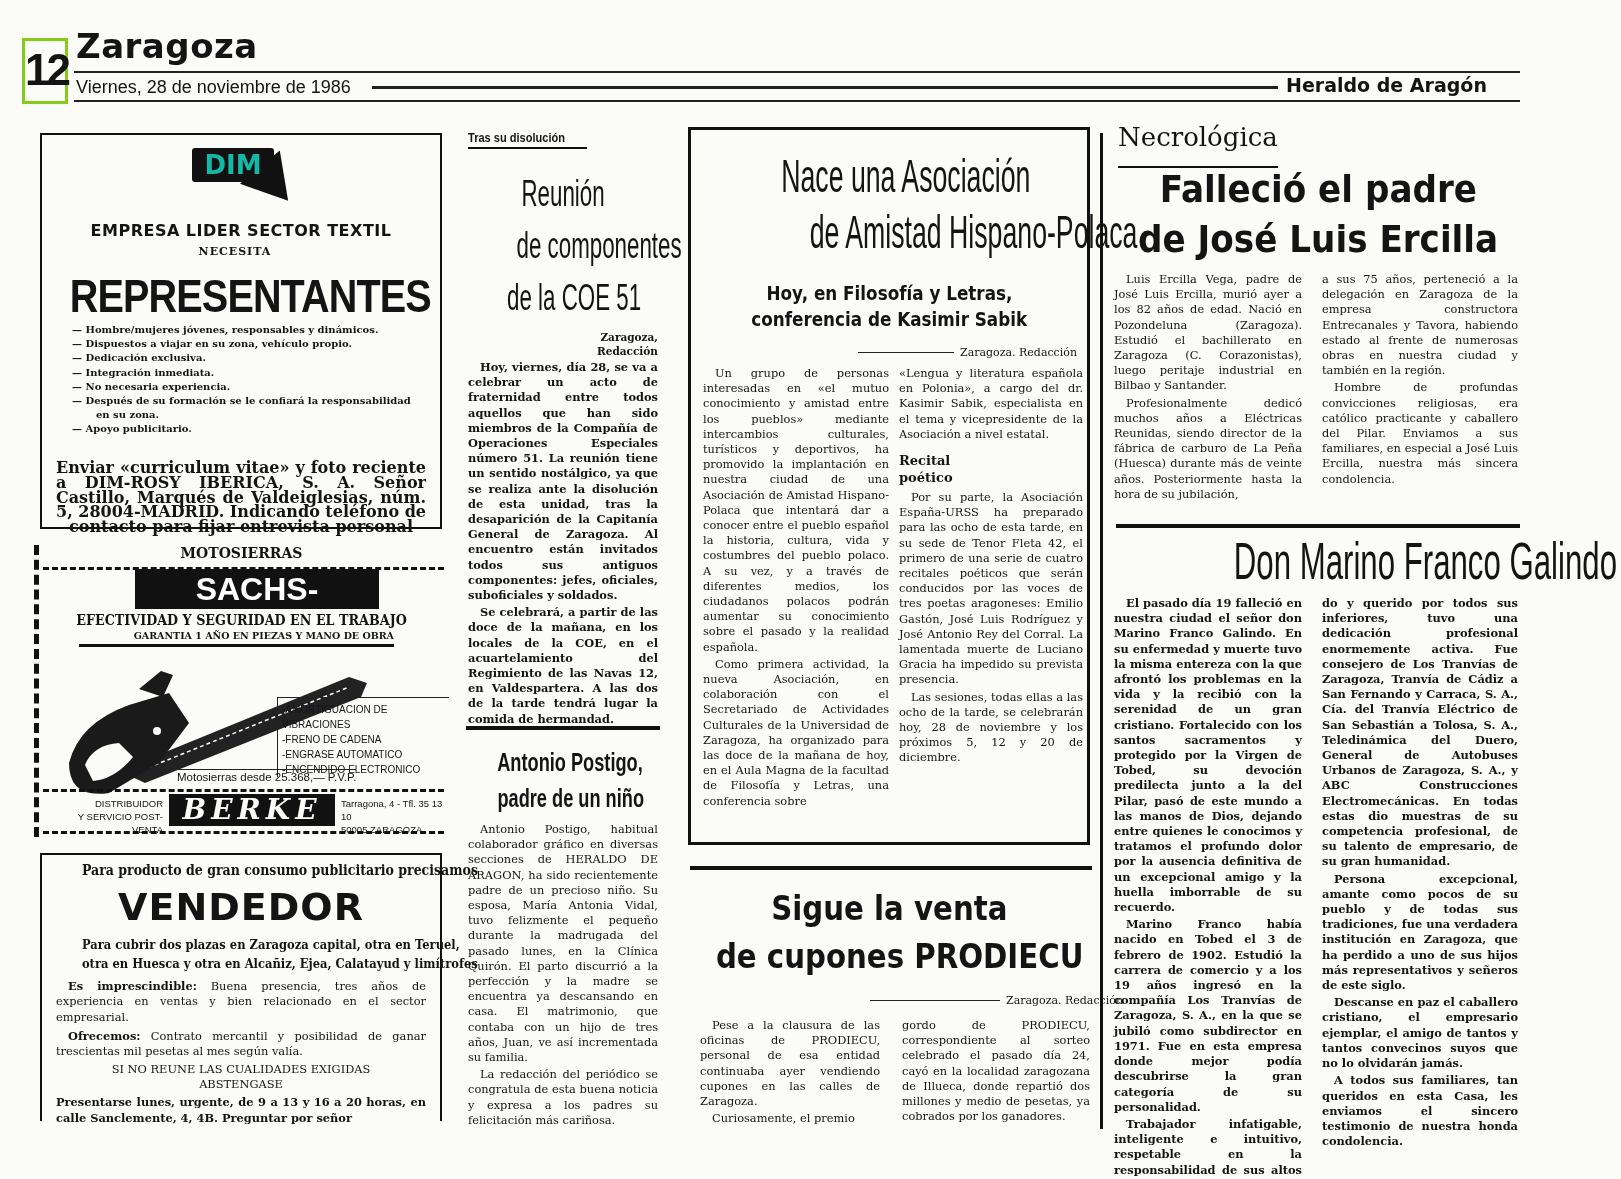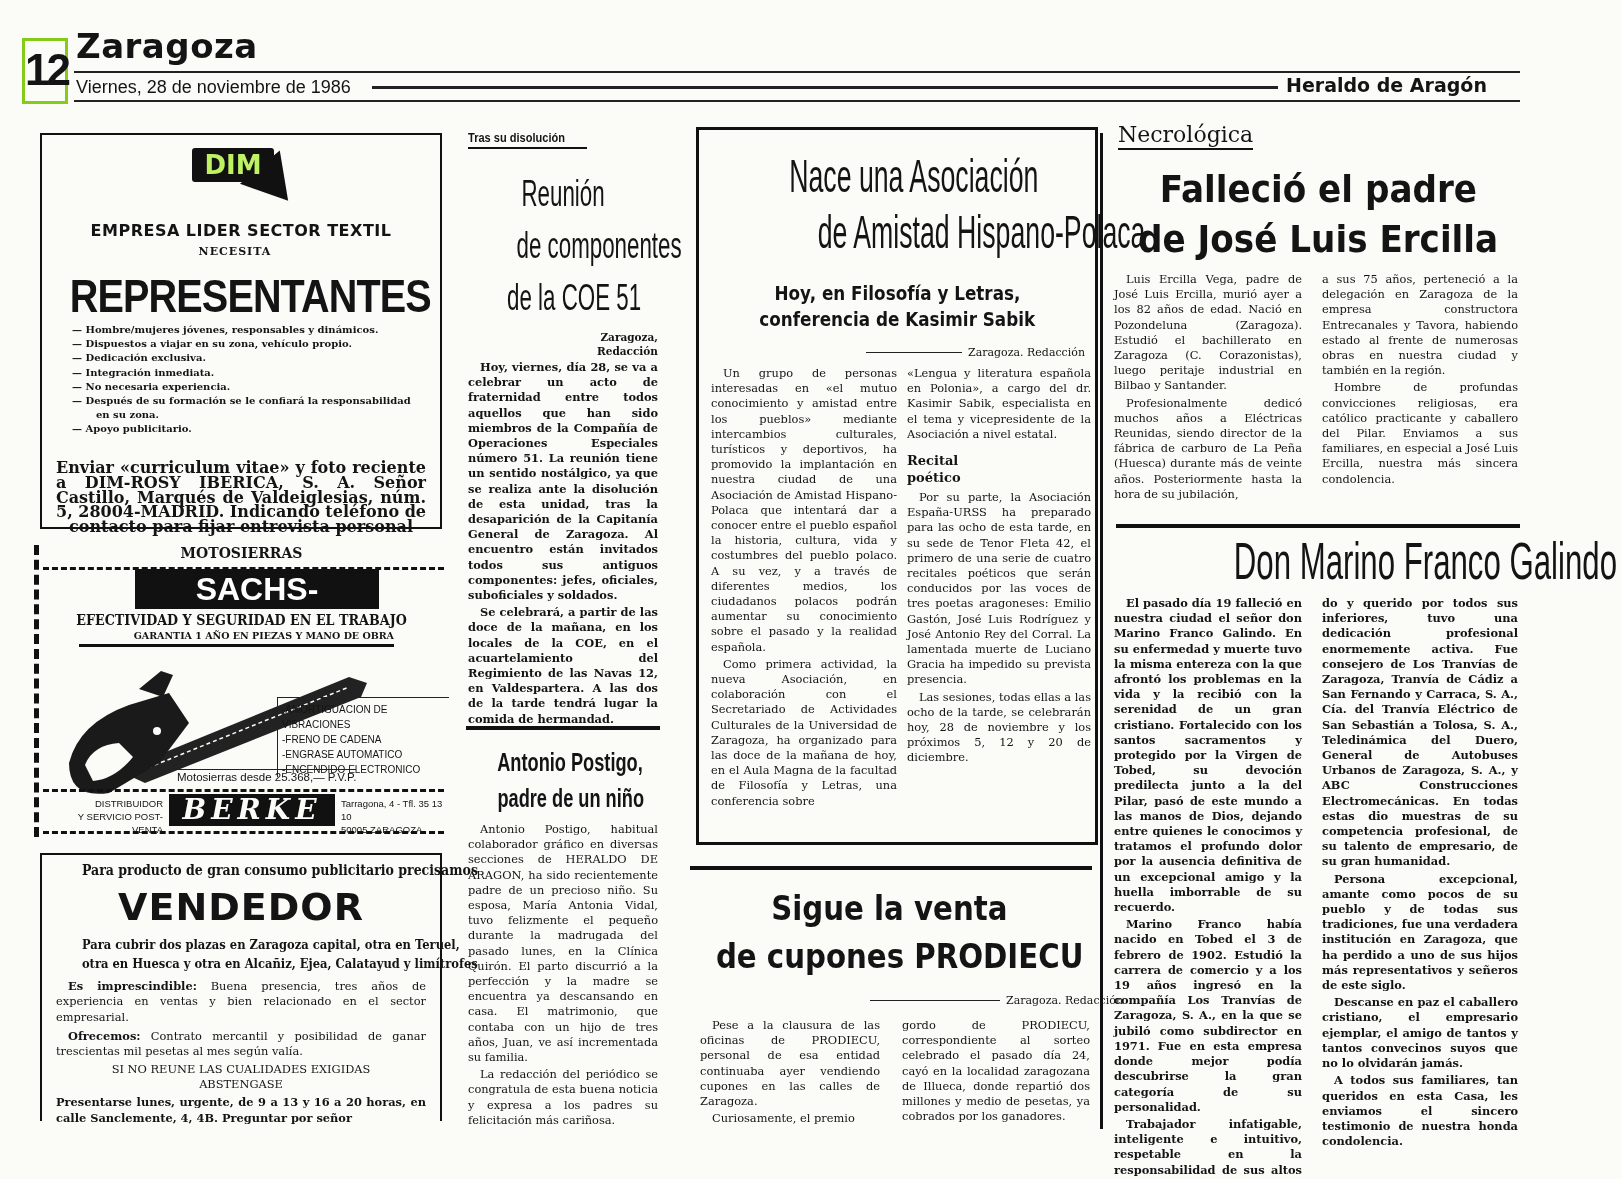"Necrológica" #necro-kicker { font-size: 22px -> 26px; padding-bottom: 1px -> 14px }
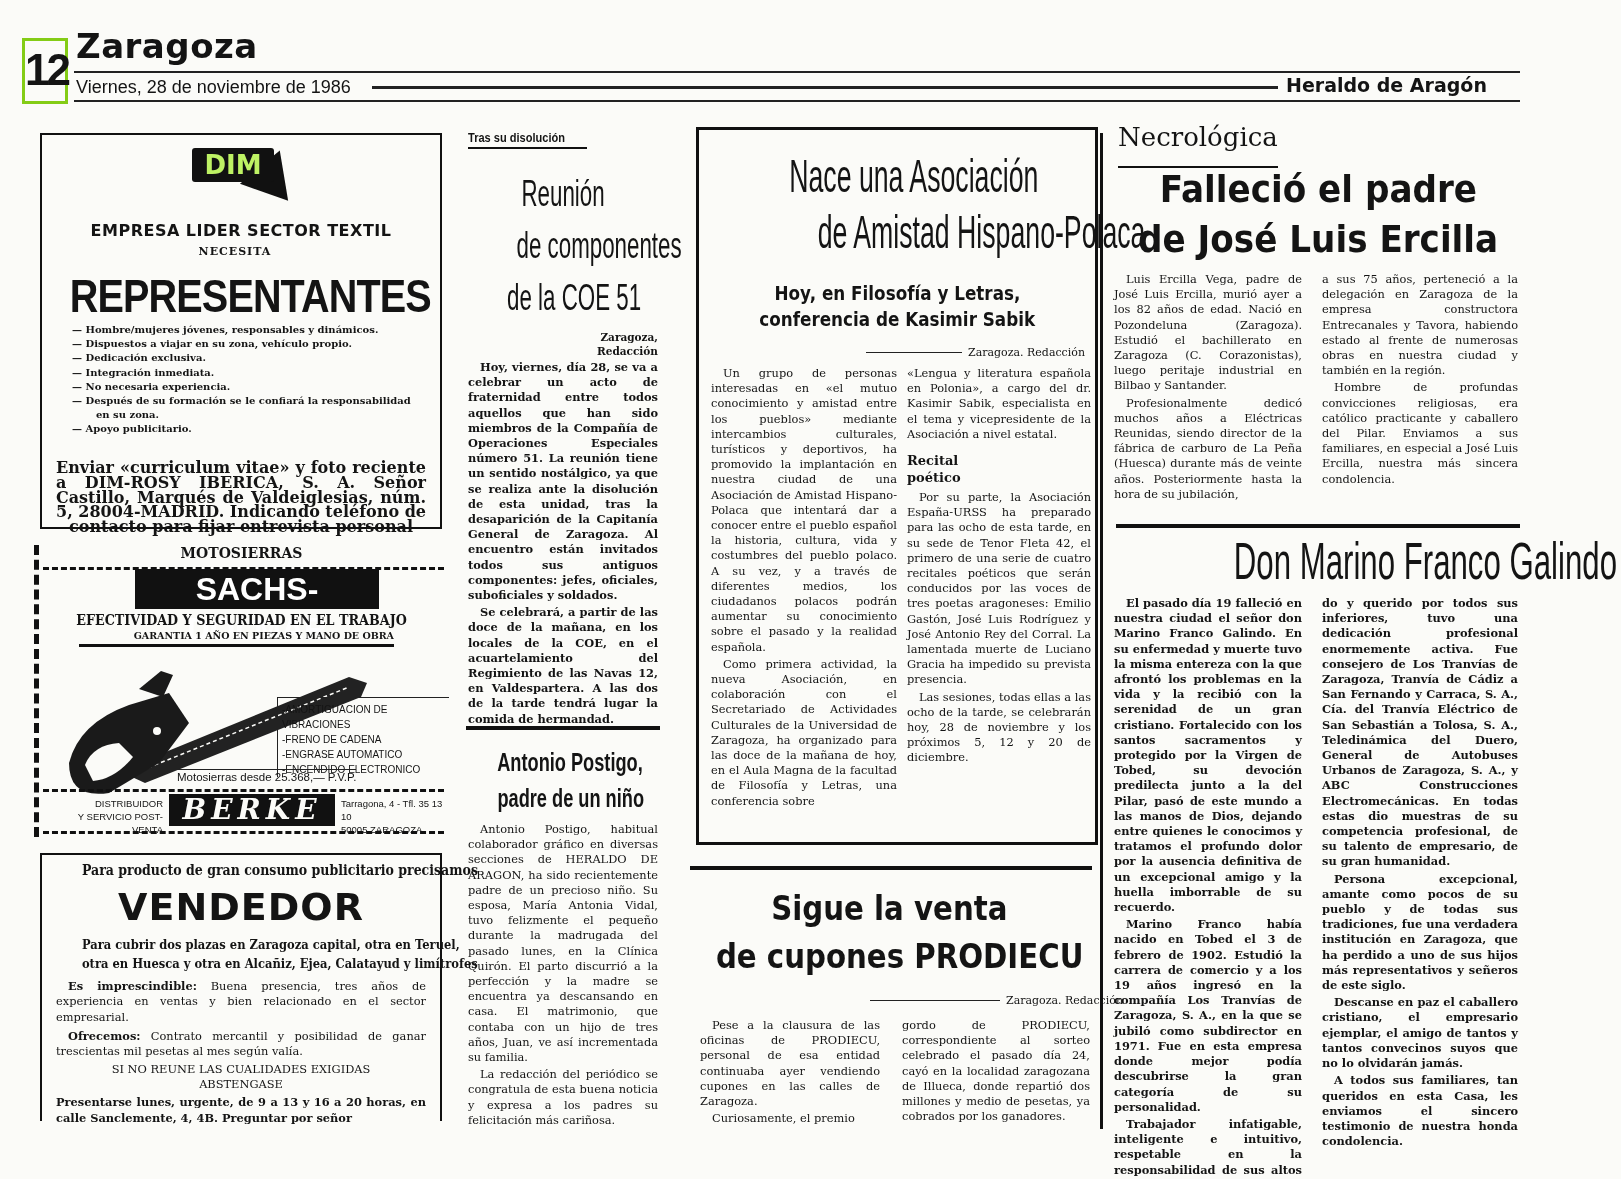"DIM" #dim-logo .box { color: #bef264 -> #14b8a6 }
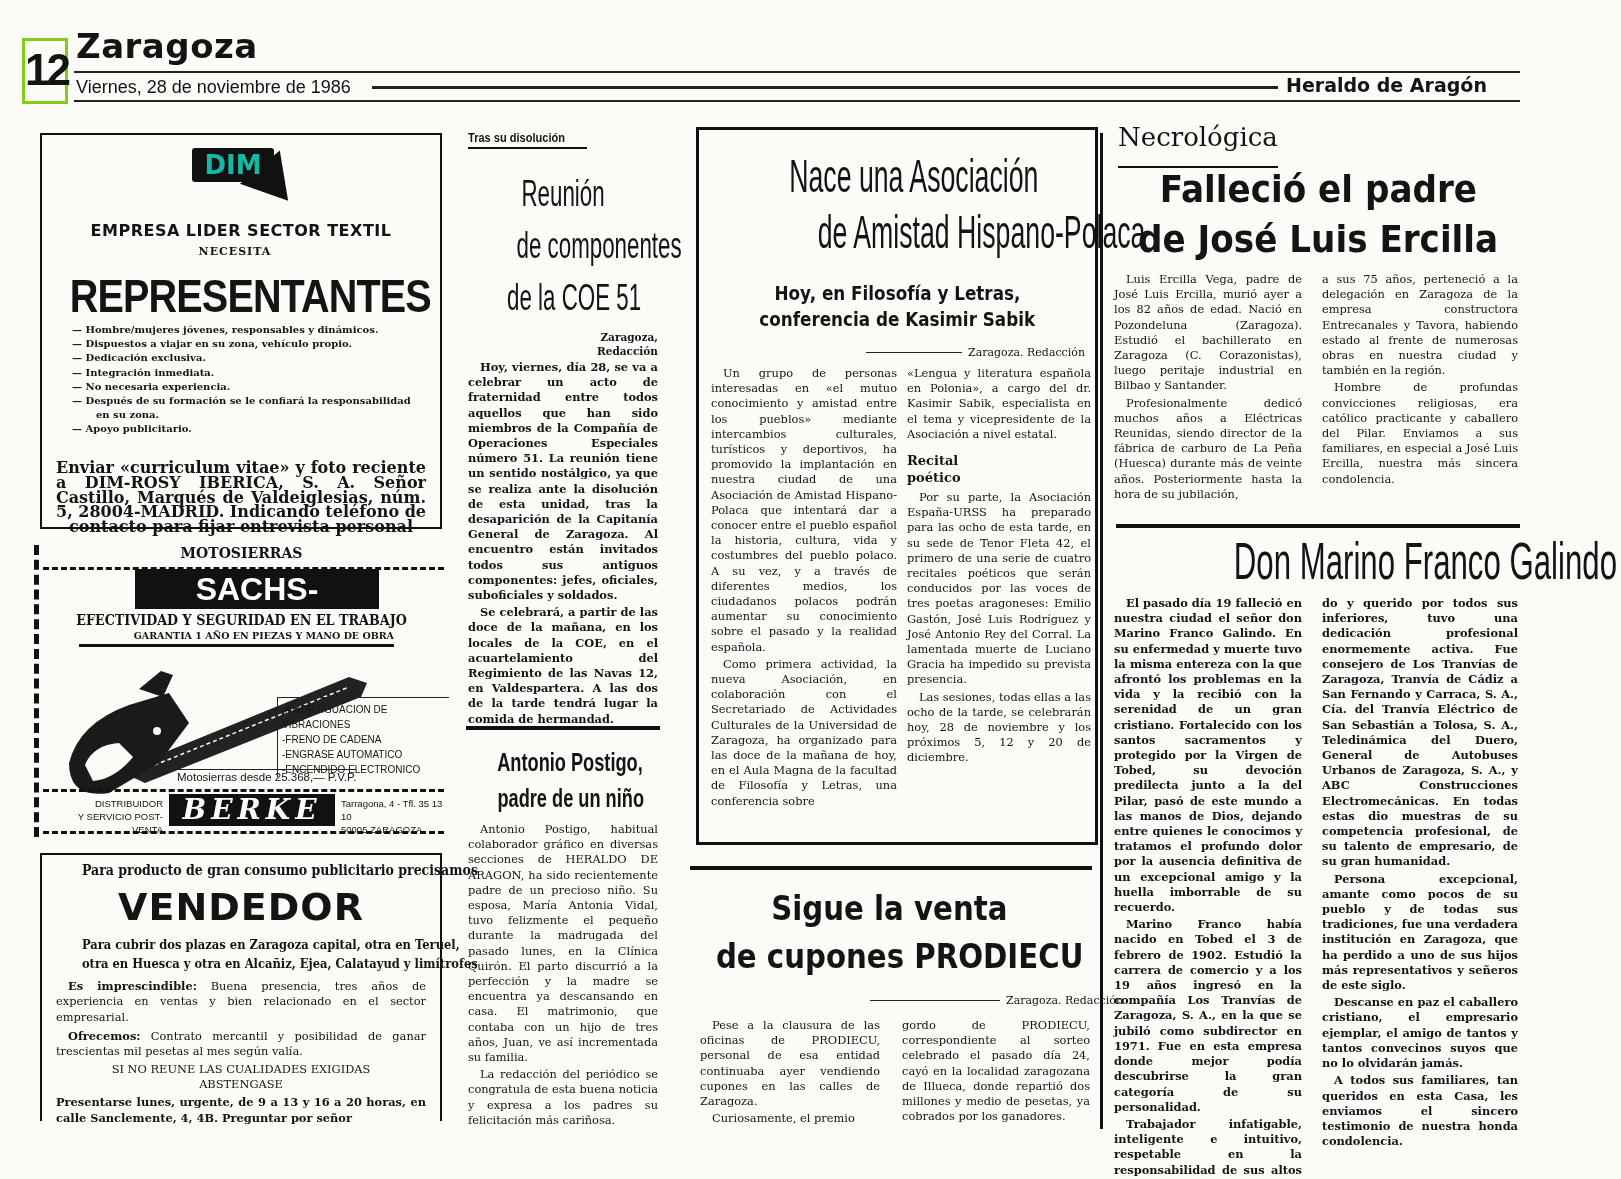"Nace una Asociación" #asoc-box { margin-left: 8px -> none }
